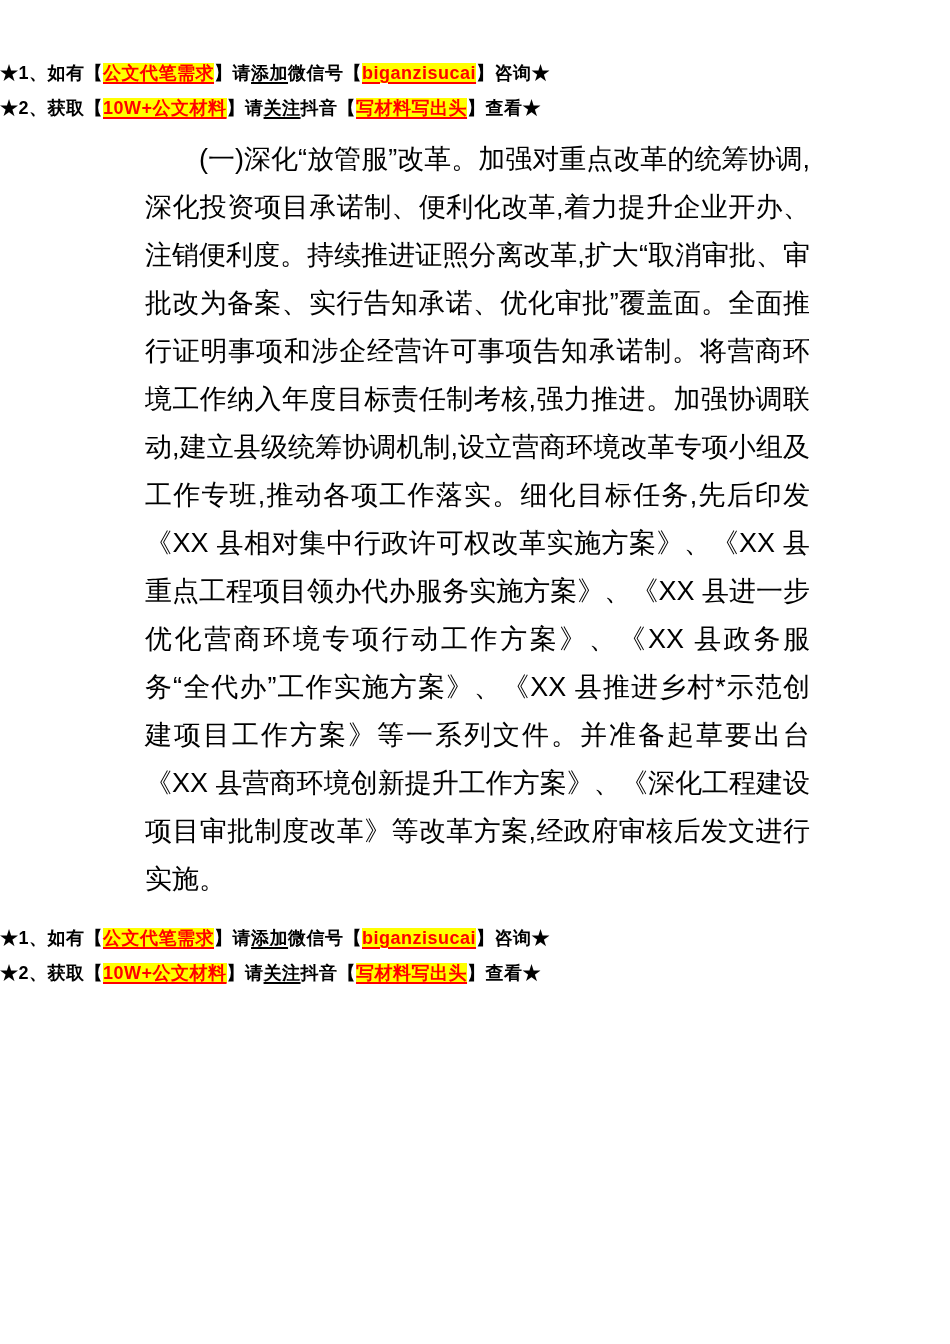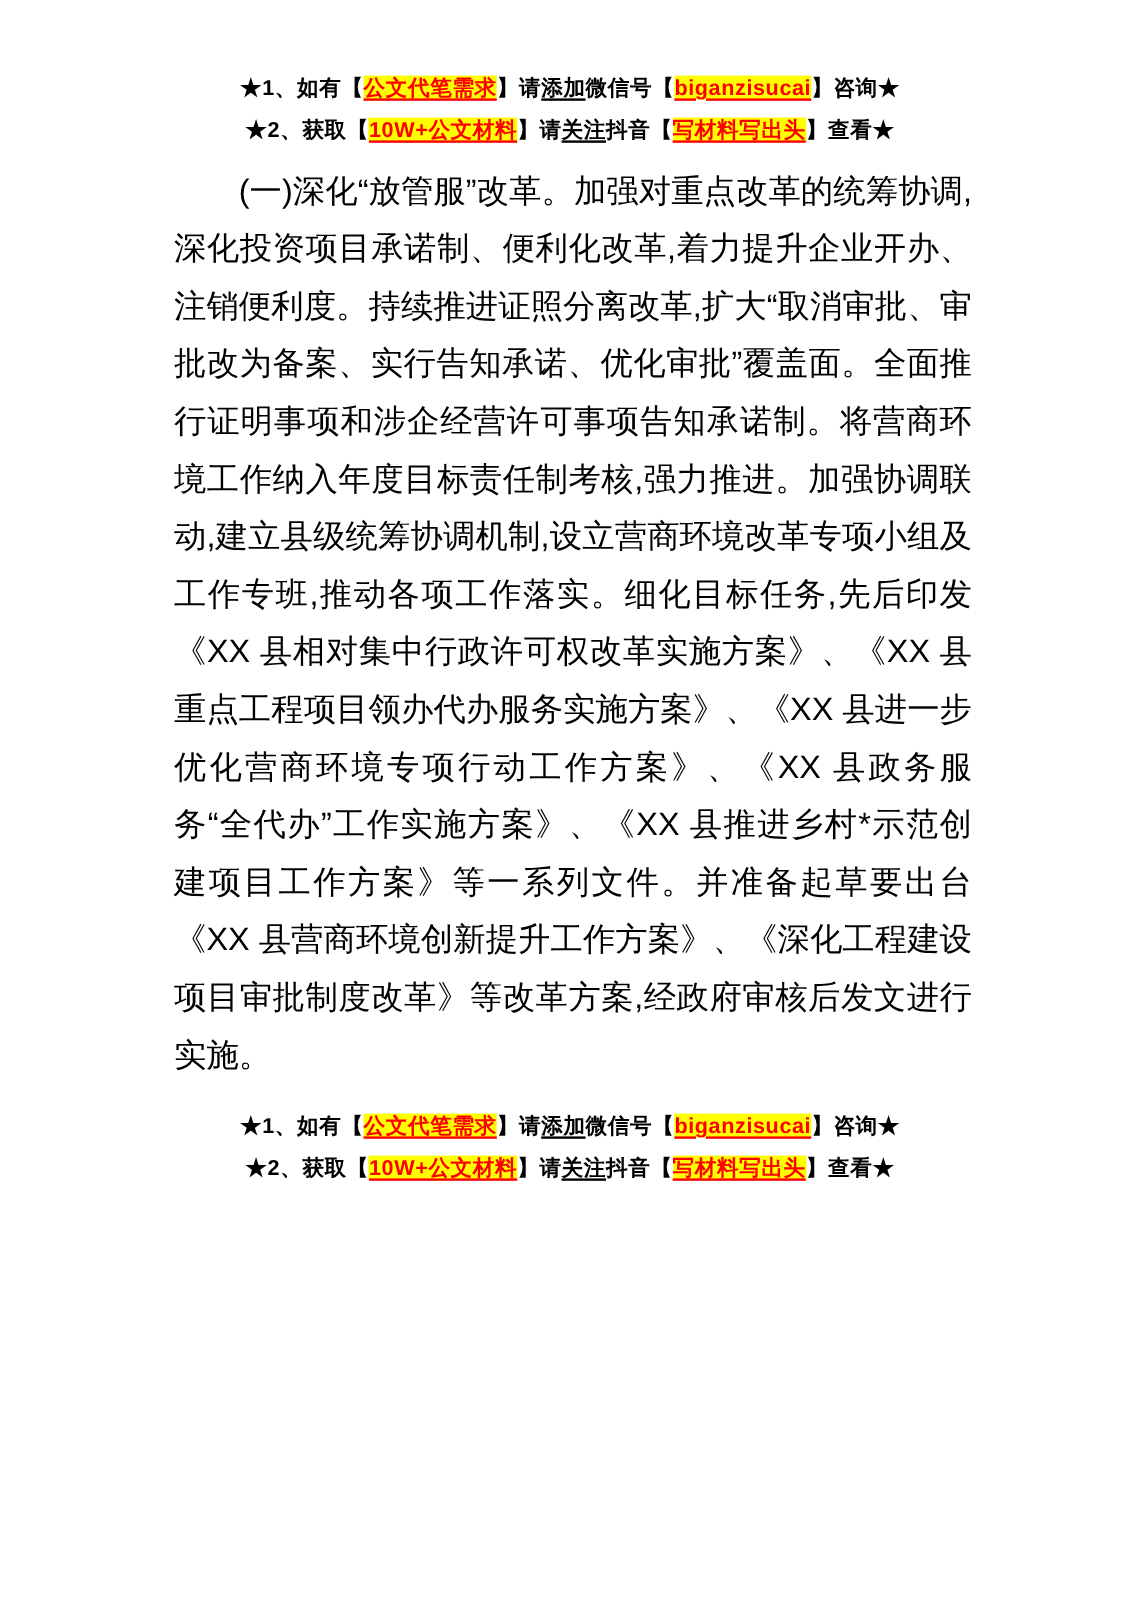"★1、如有【公文代笔需求】请添加微信号【biganzisucai】咨询★" .banner { text-align: center -> none }
